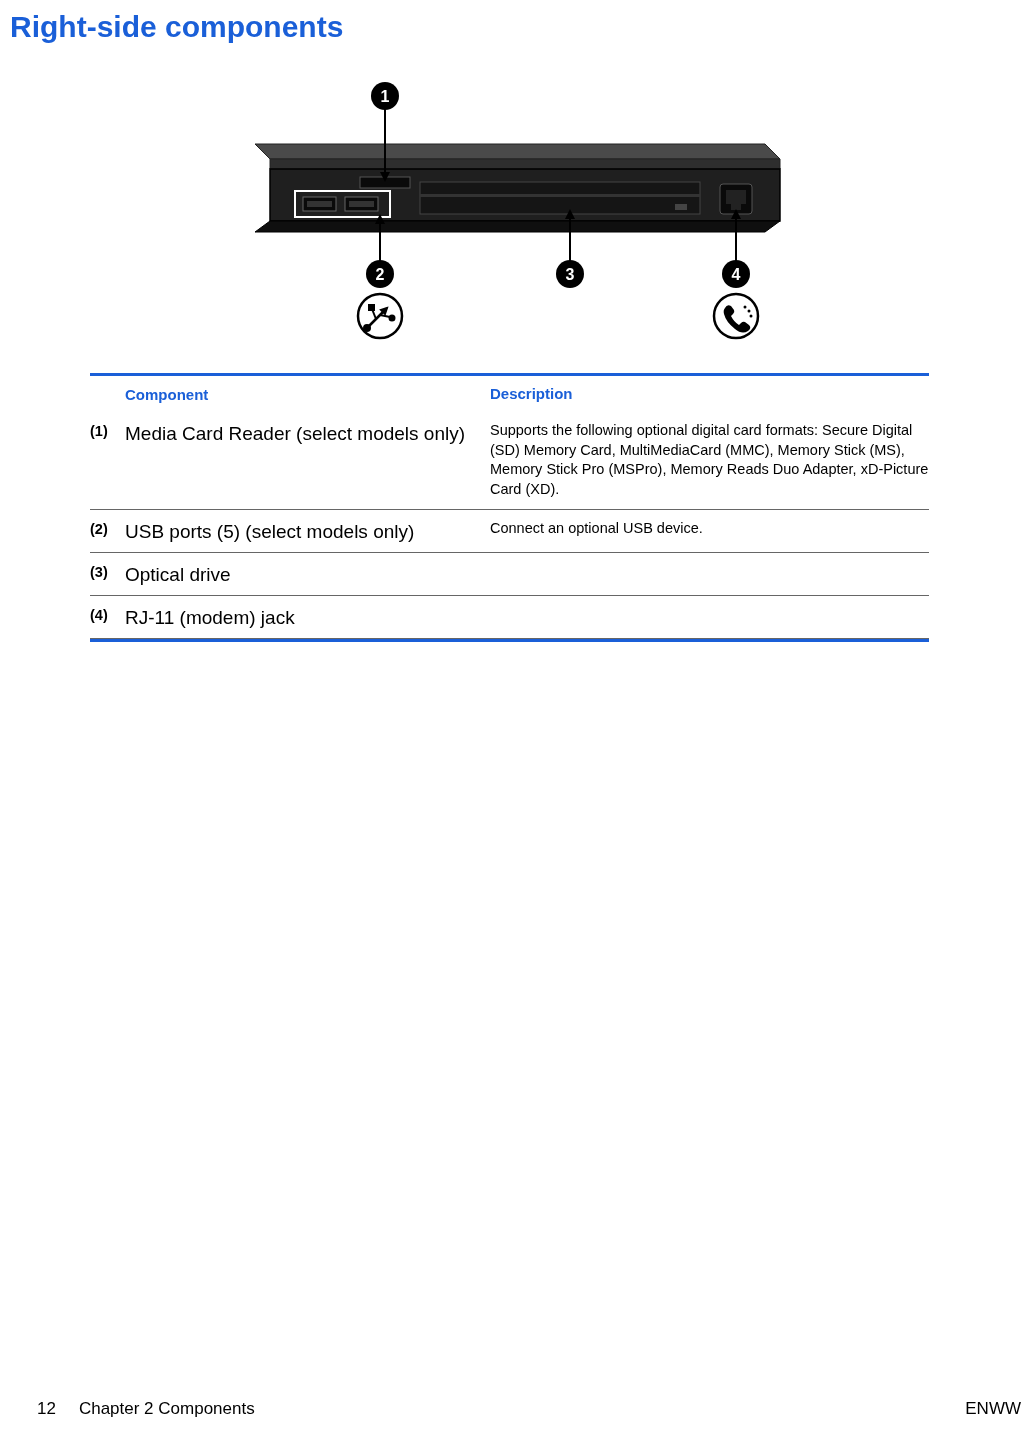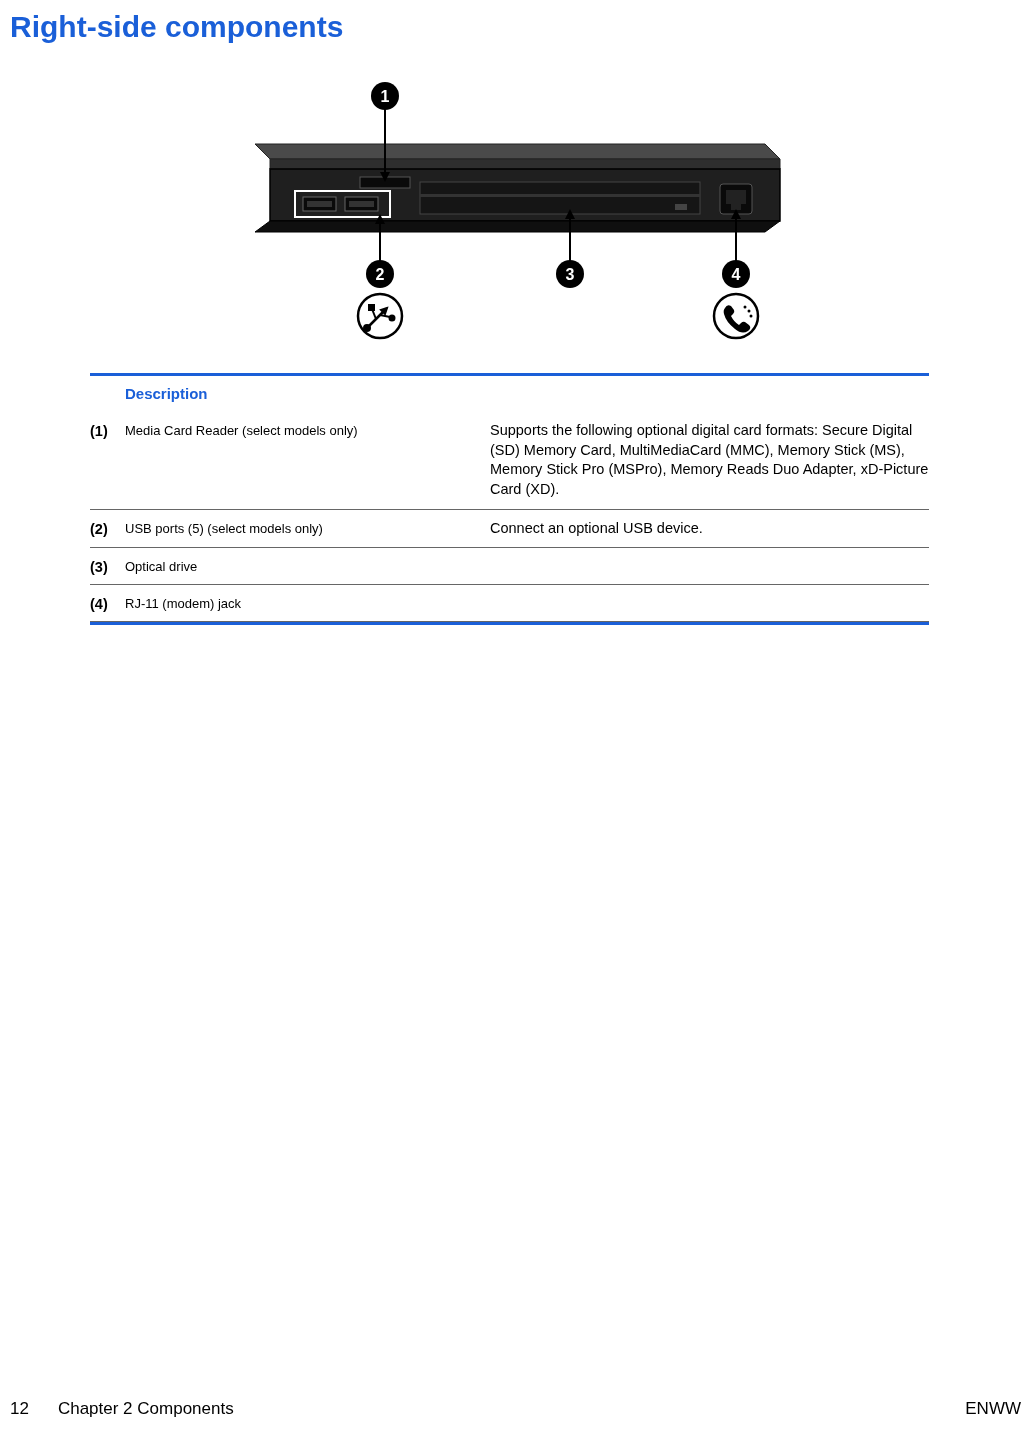"Component" div.col-comp { html: none -> <div>Component</div> }
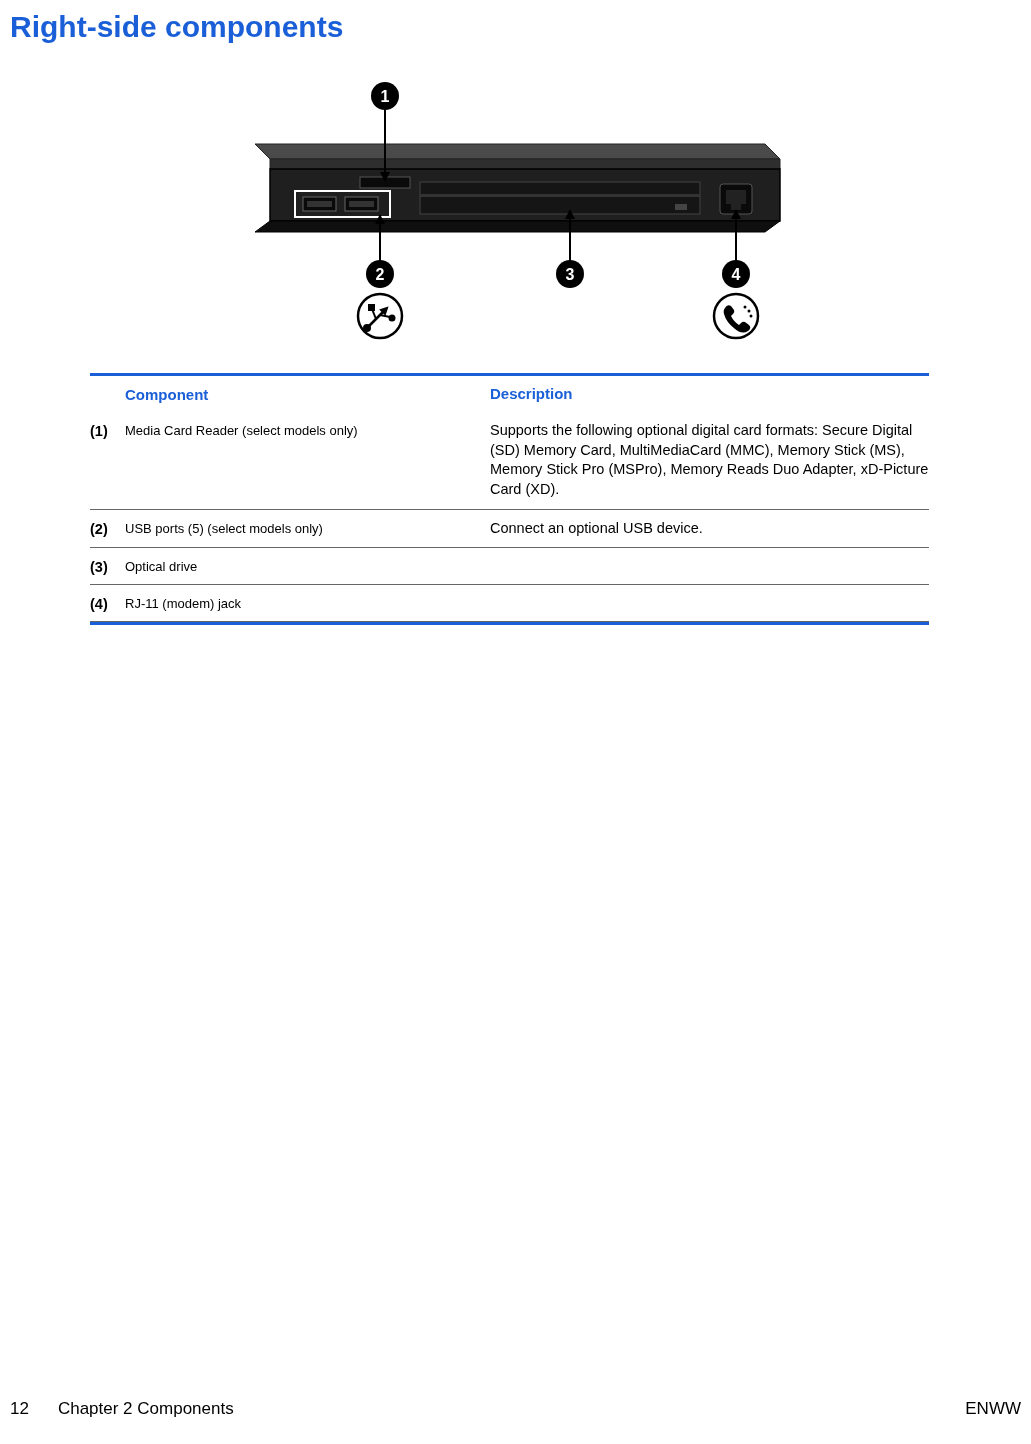"Media Card Reader (select models" .col-comp { font-size: 13px -> 19px }
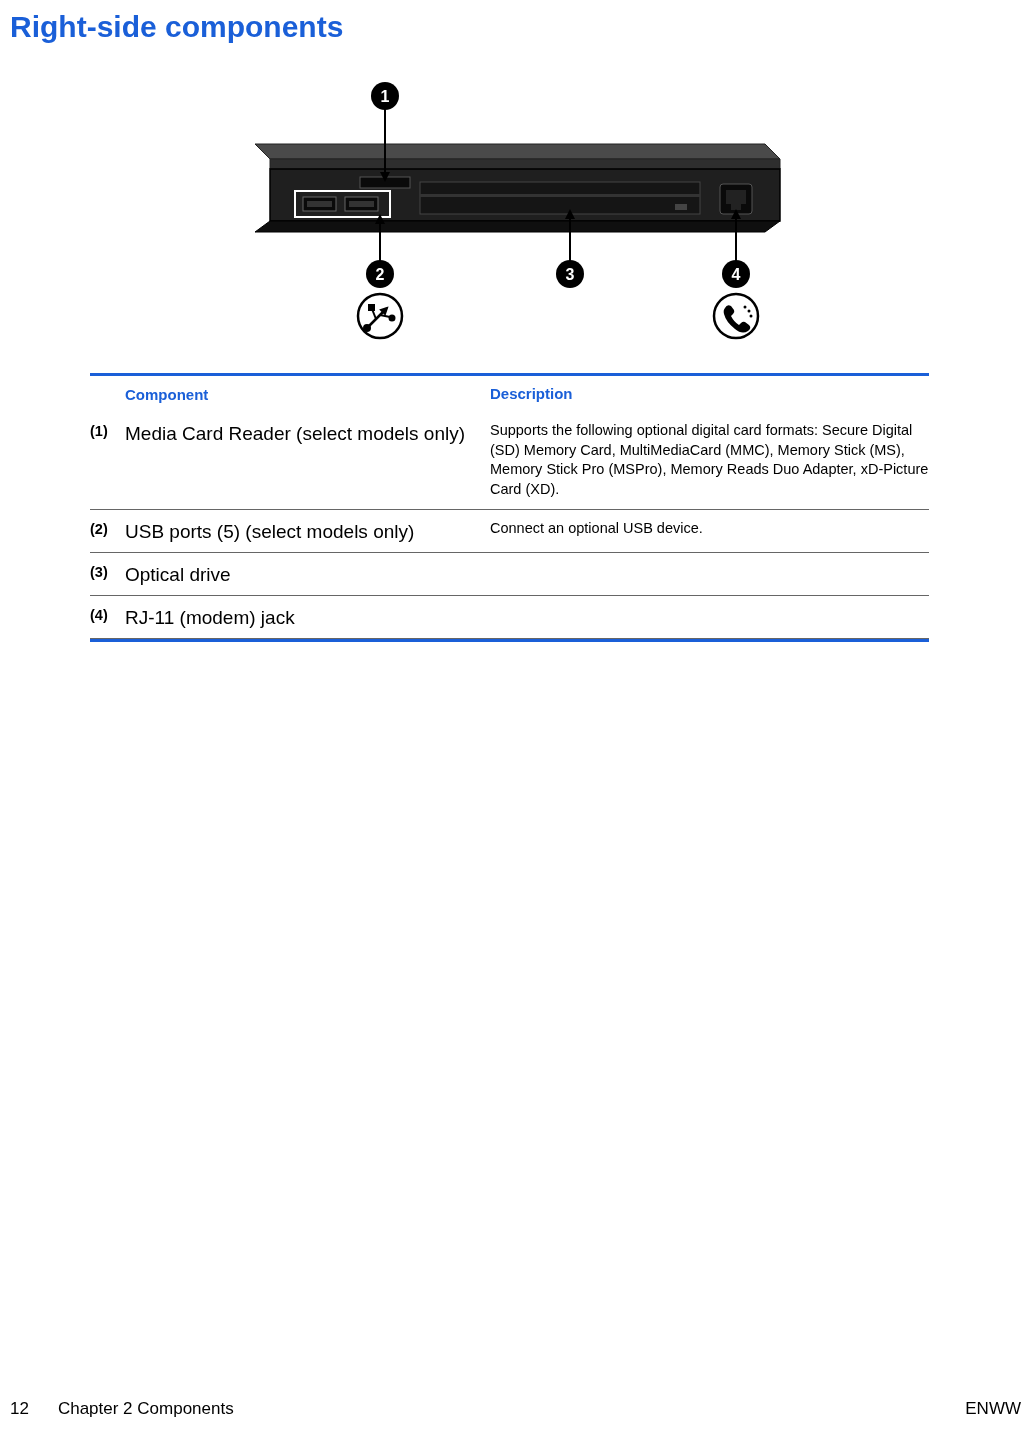"12" .footer-left { gap: 29px -> 23px; margin-left: none -> 27px }
